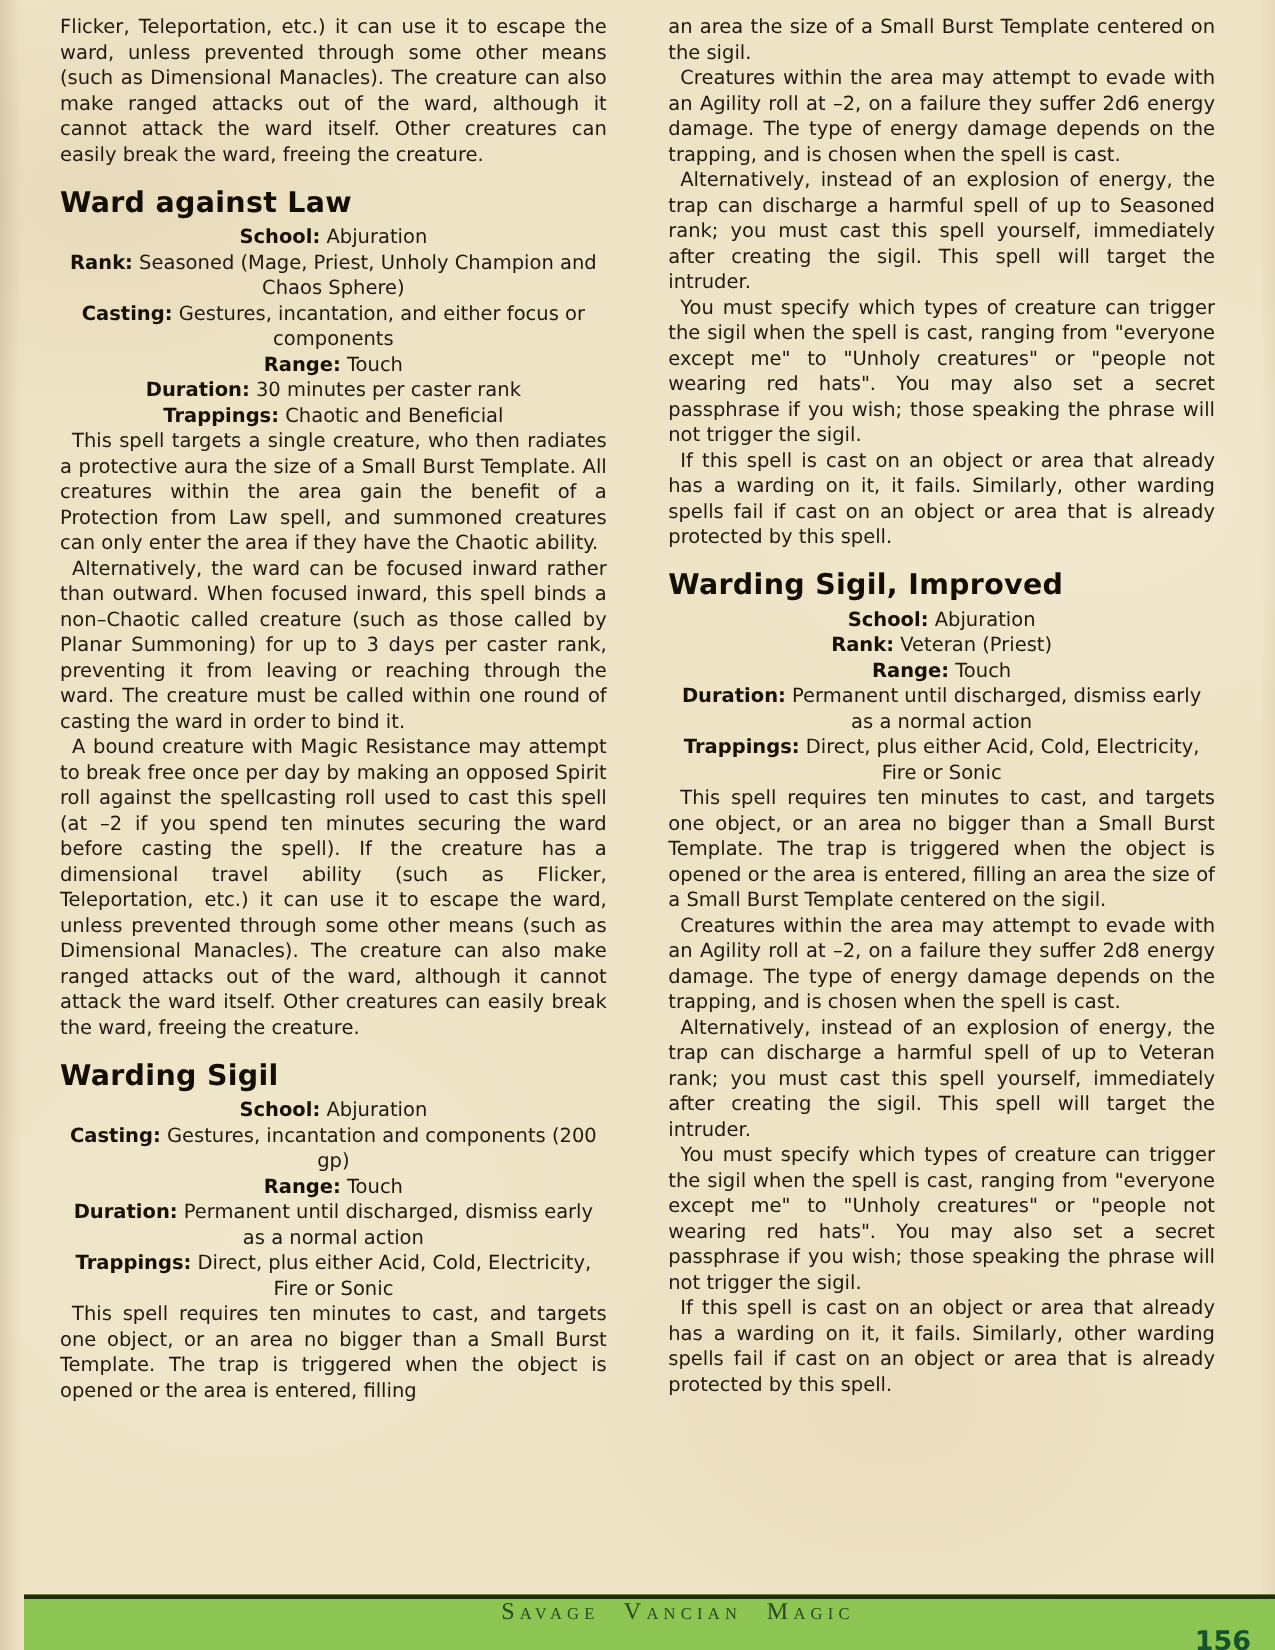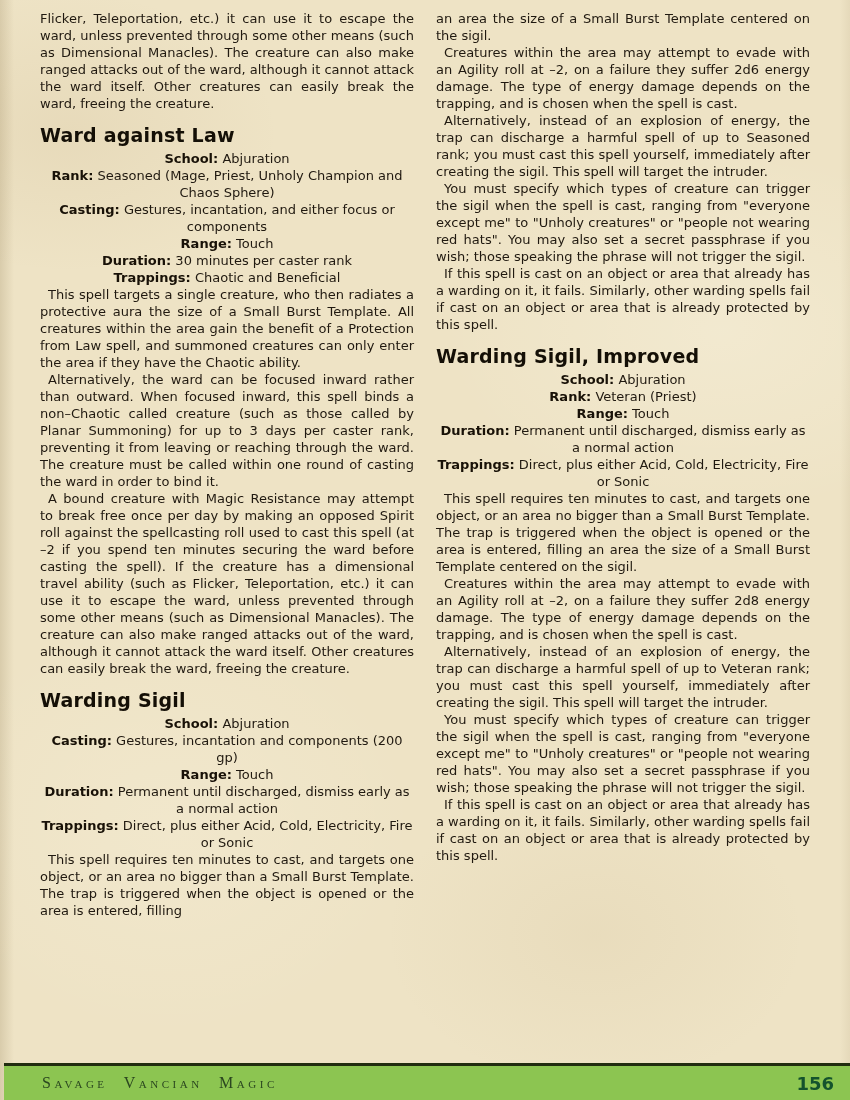"Flicker, Teleportation, etc.) it can" .content { gap: 22px -> 41px }
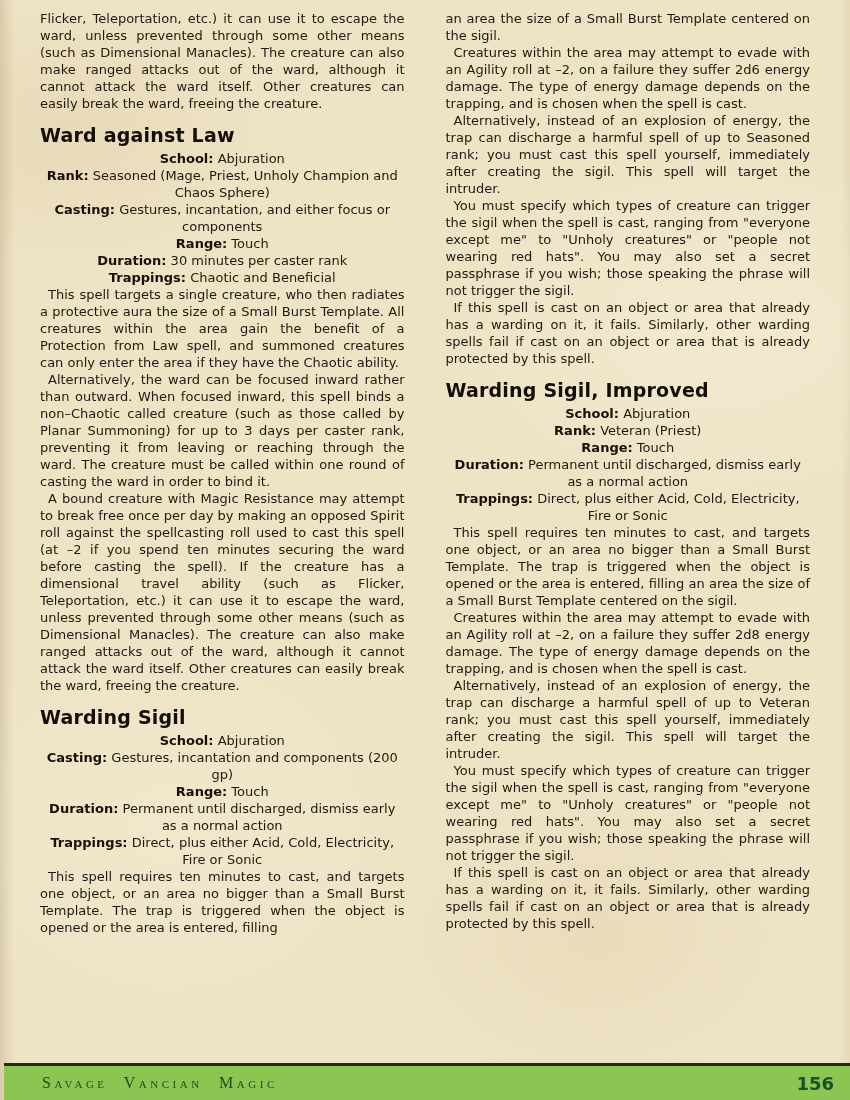"Savage Vancian Magic" .footer { flex-direction: none -> column; left: 4px -> 16px }
